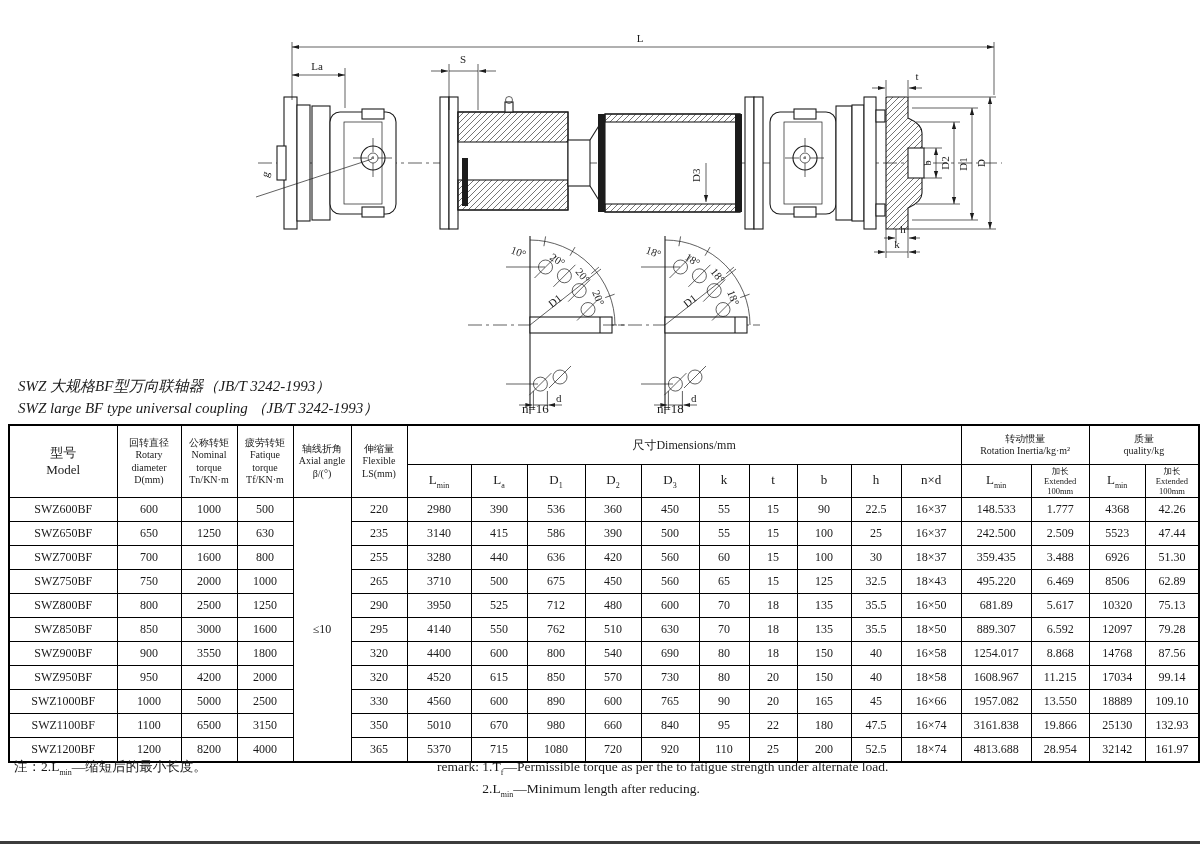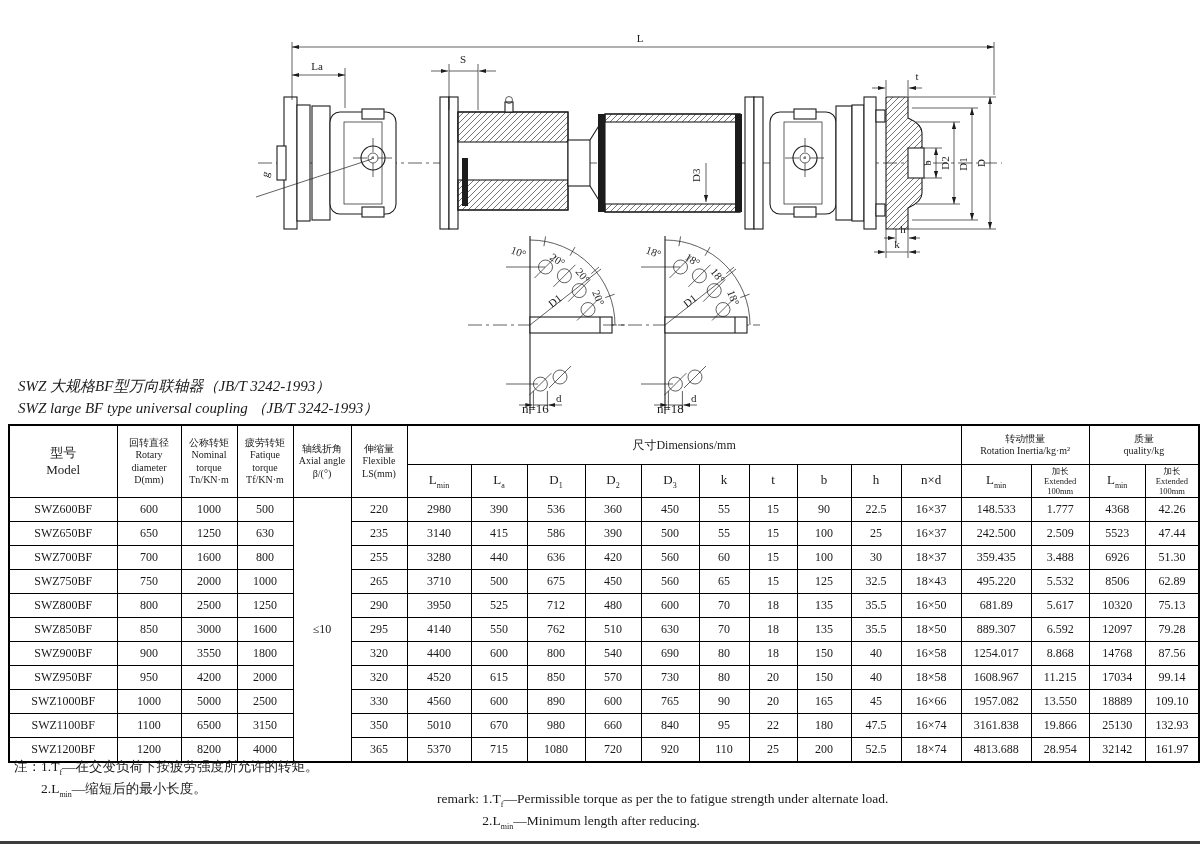"5.532" td { text: 5.532 -> 6.469 }
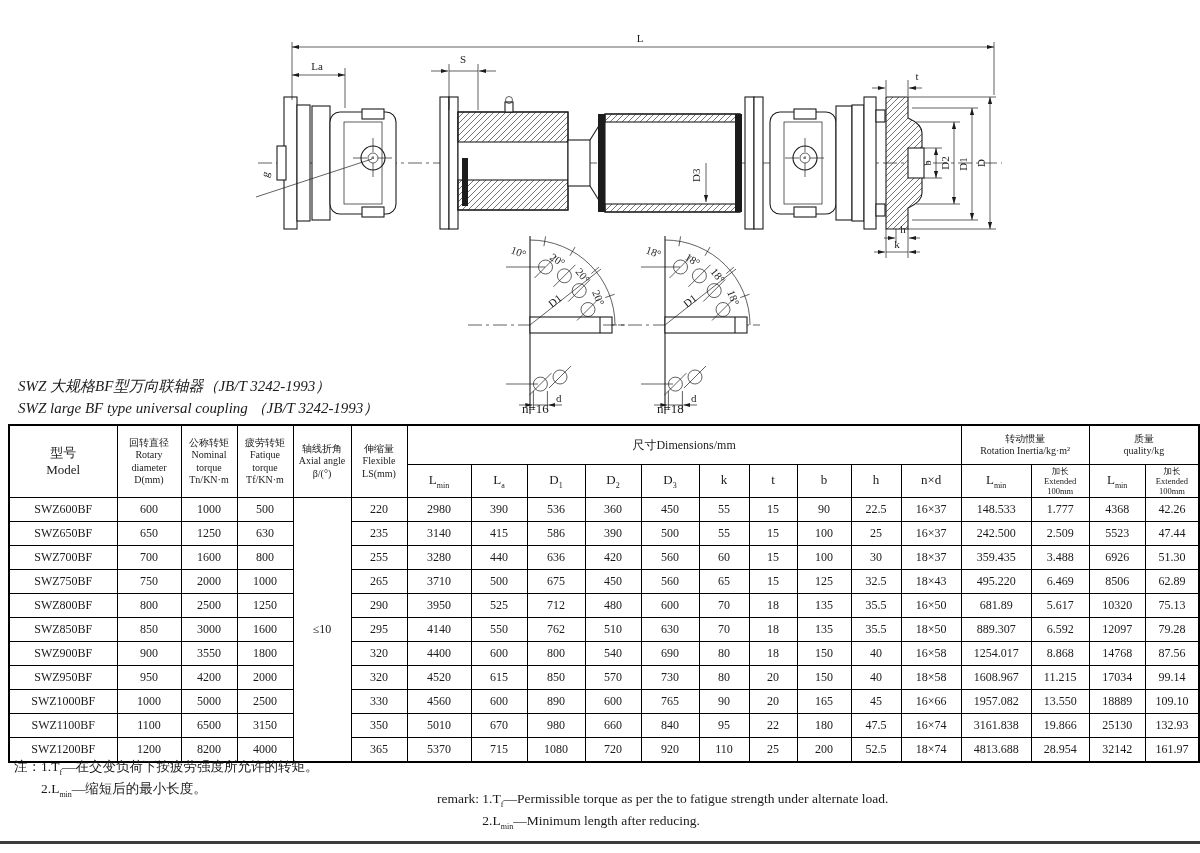"1.Tf—在交变负荷下按疲劳强度所允许的转矩。" div { html: <div><span>1.T</span><sub>f</sub><span>—在交变负荷下按疲劳强度所允许的转矩。</span></div> -> none }
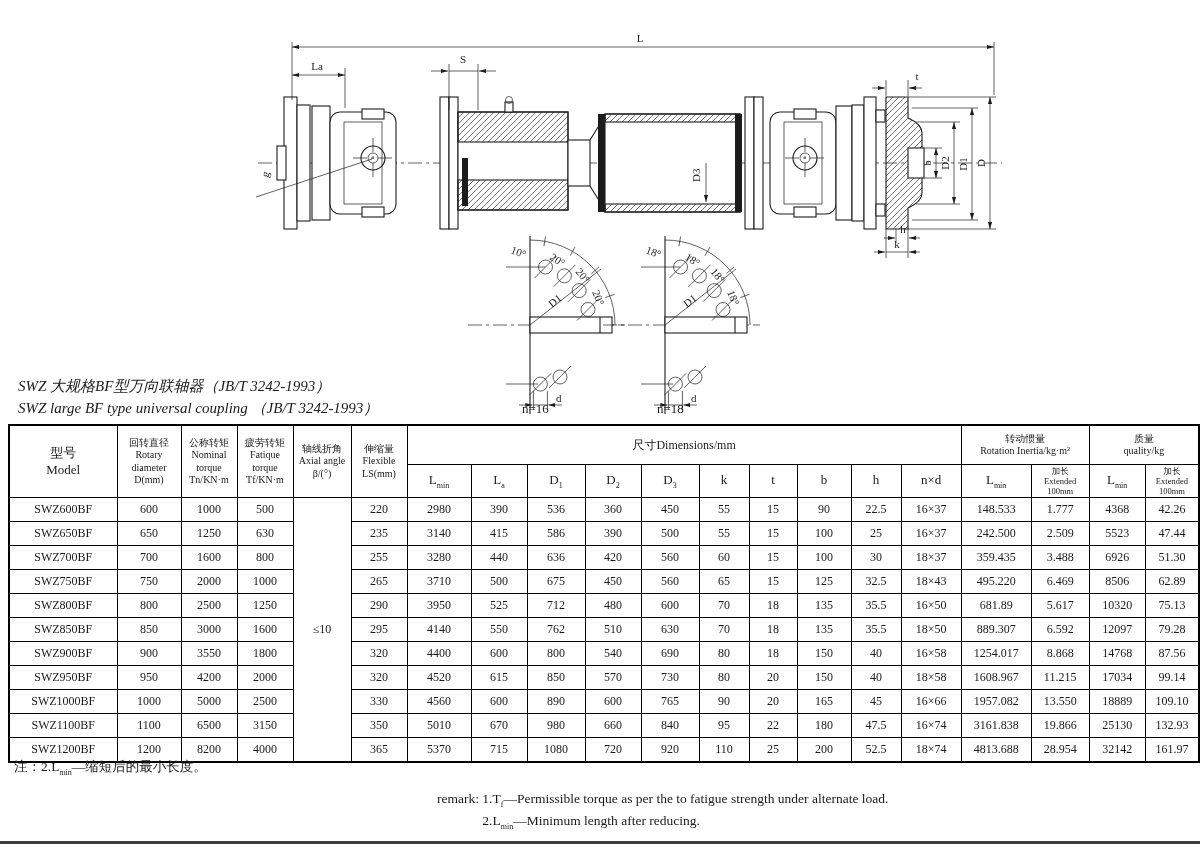"remark:" .notes-en { margin-top: 32px -> none }
